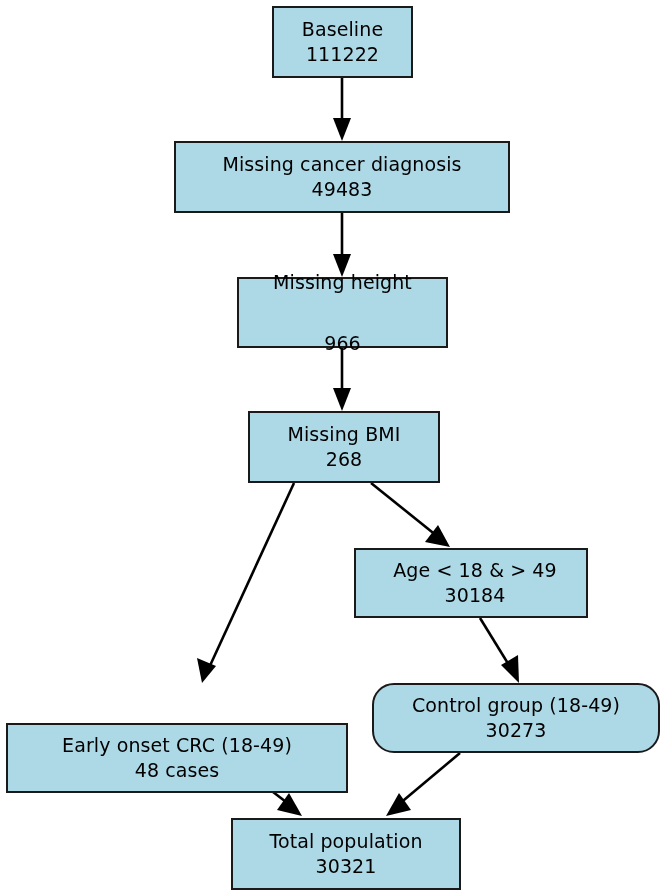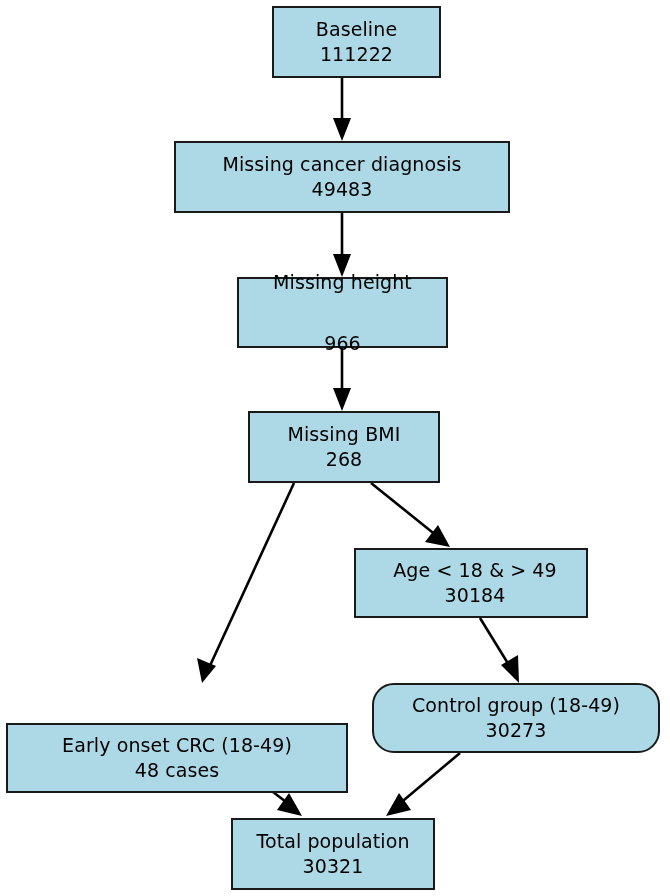"Baseline" #node-baseline { width: 169px -> 141px }
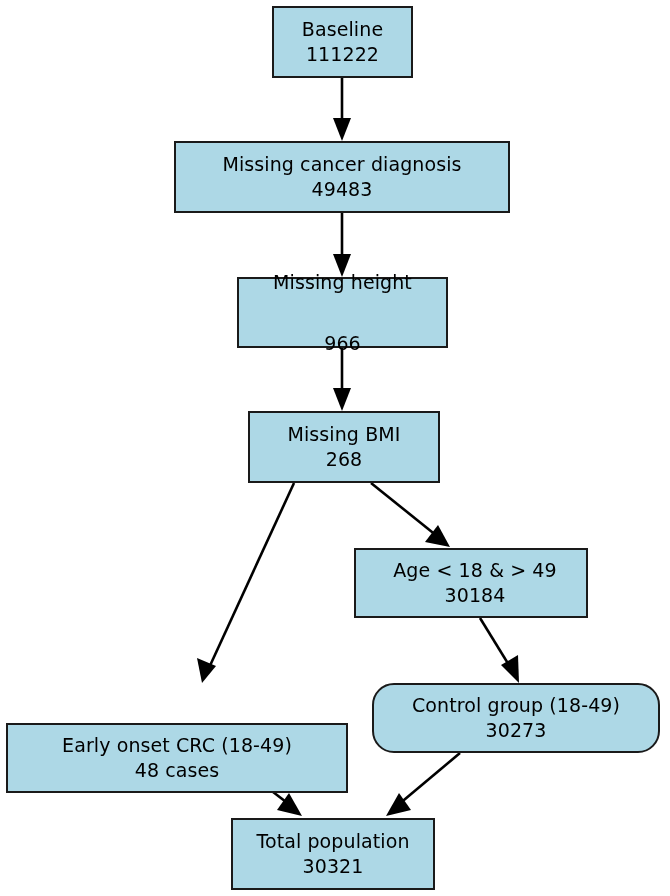"Total population" #node-total-population { width: 204px -> 230px }
